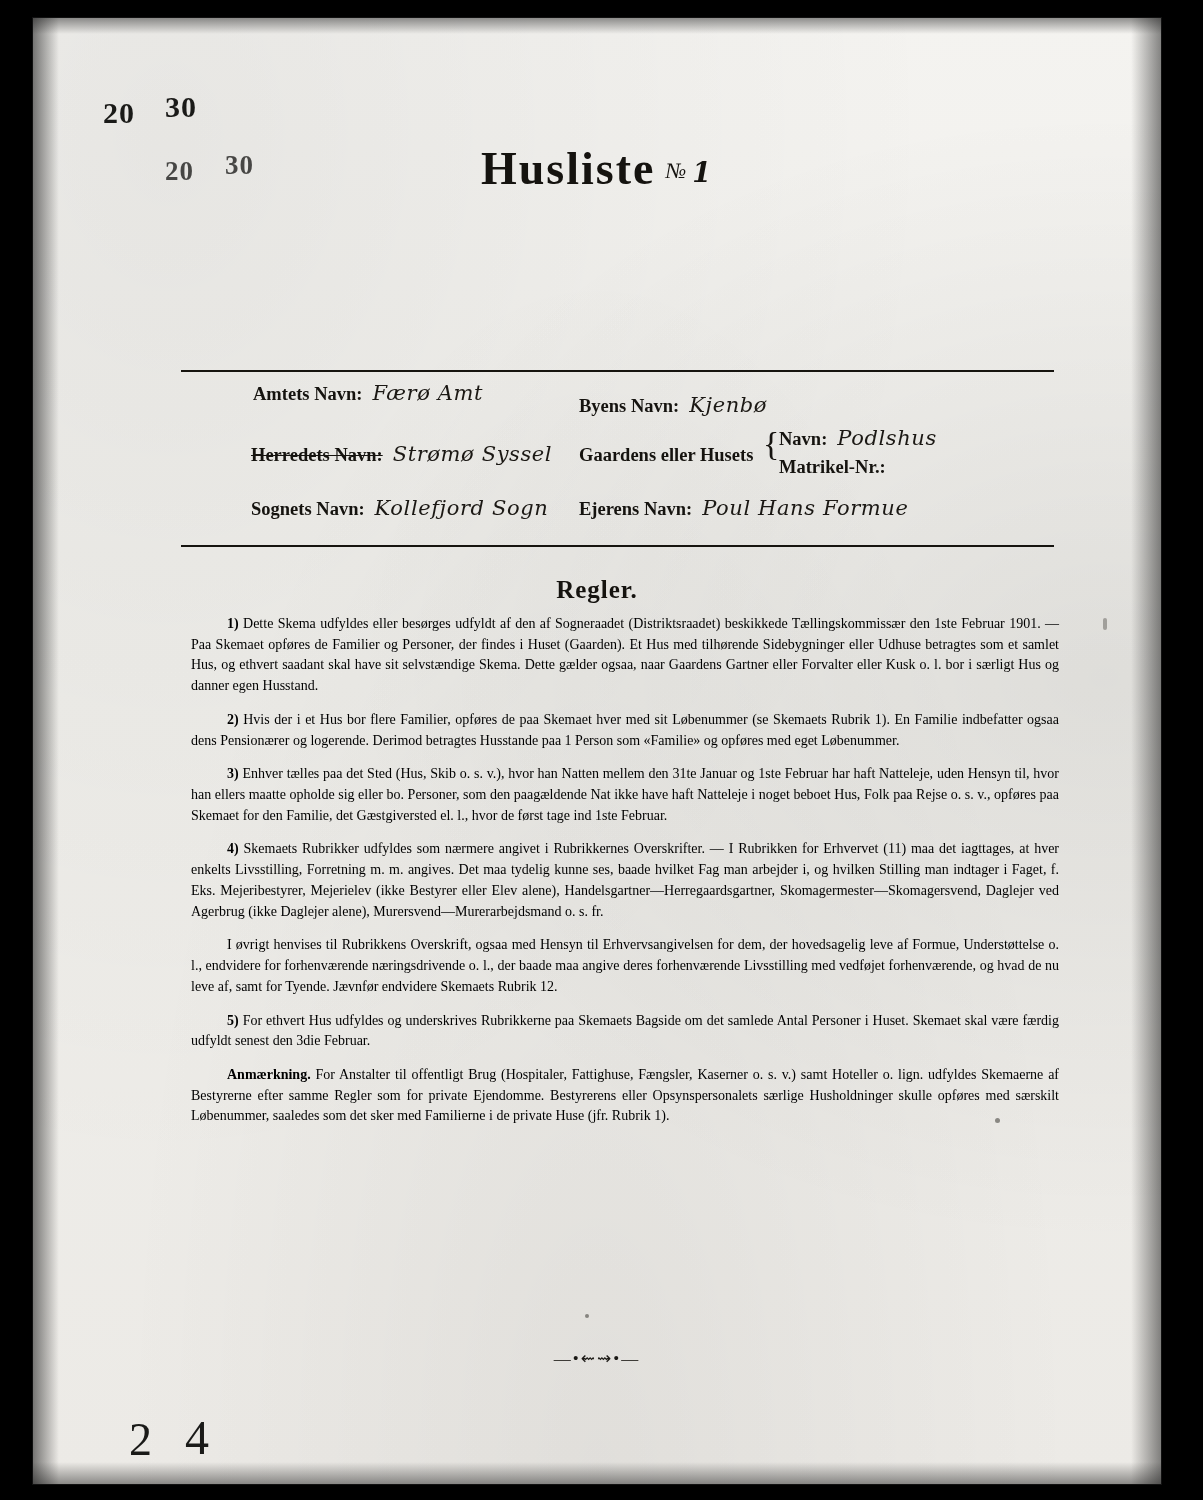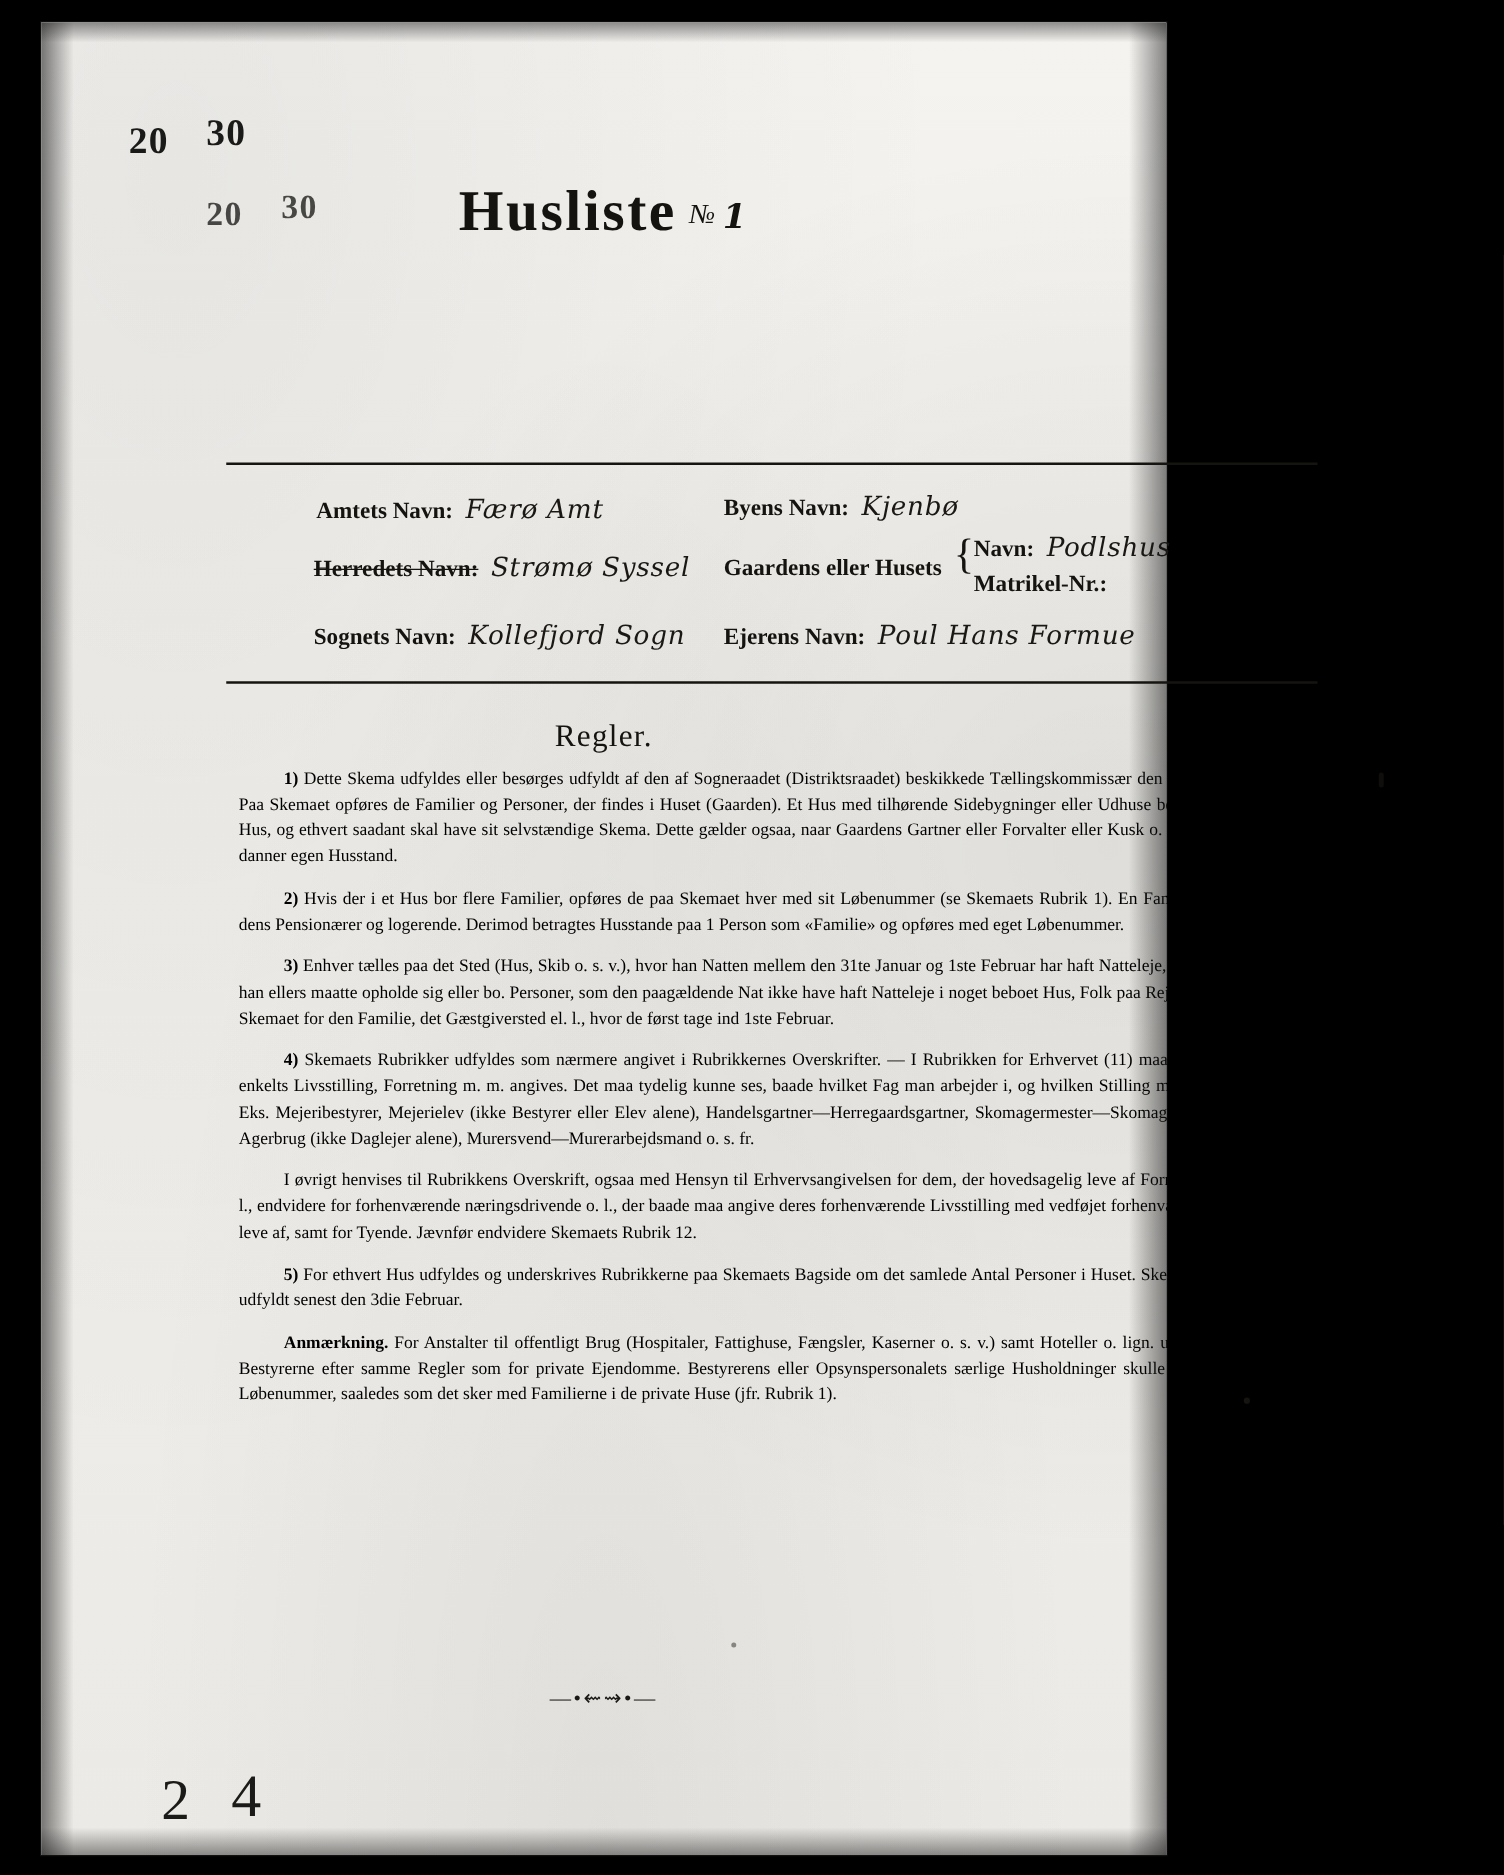"20" .scan { width: 900px -> 1128px }
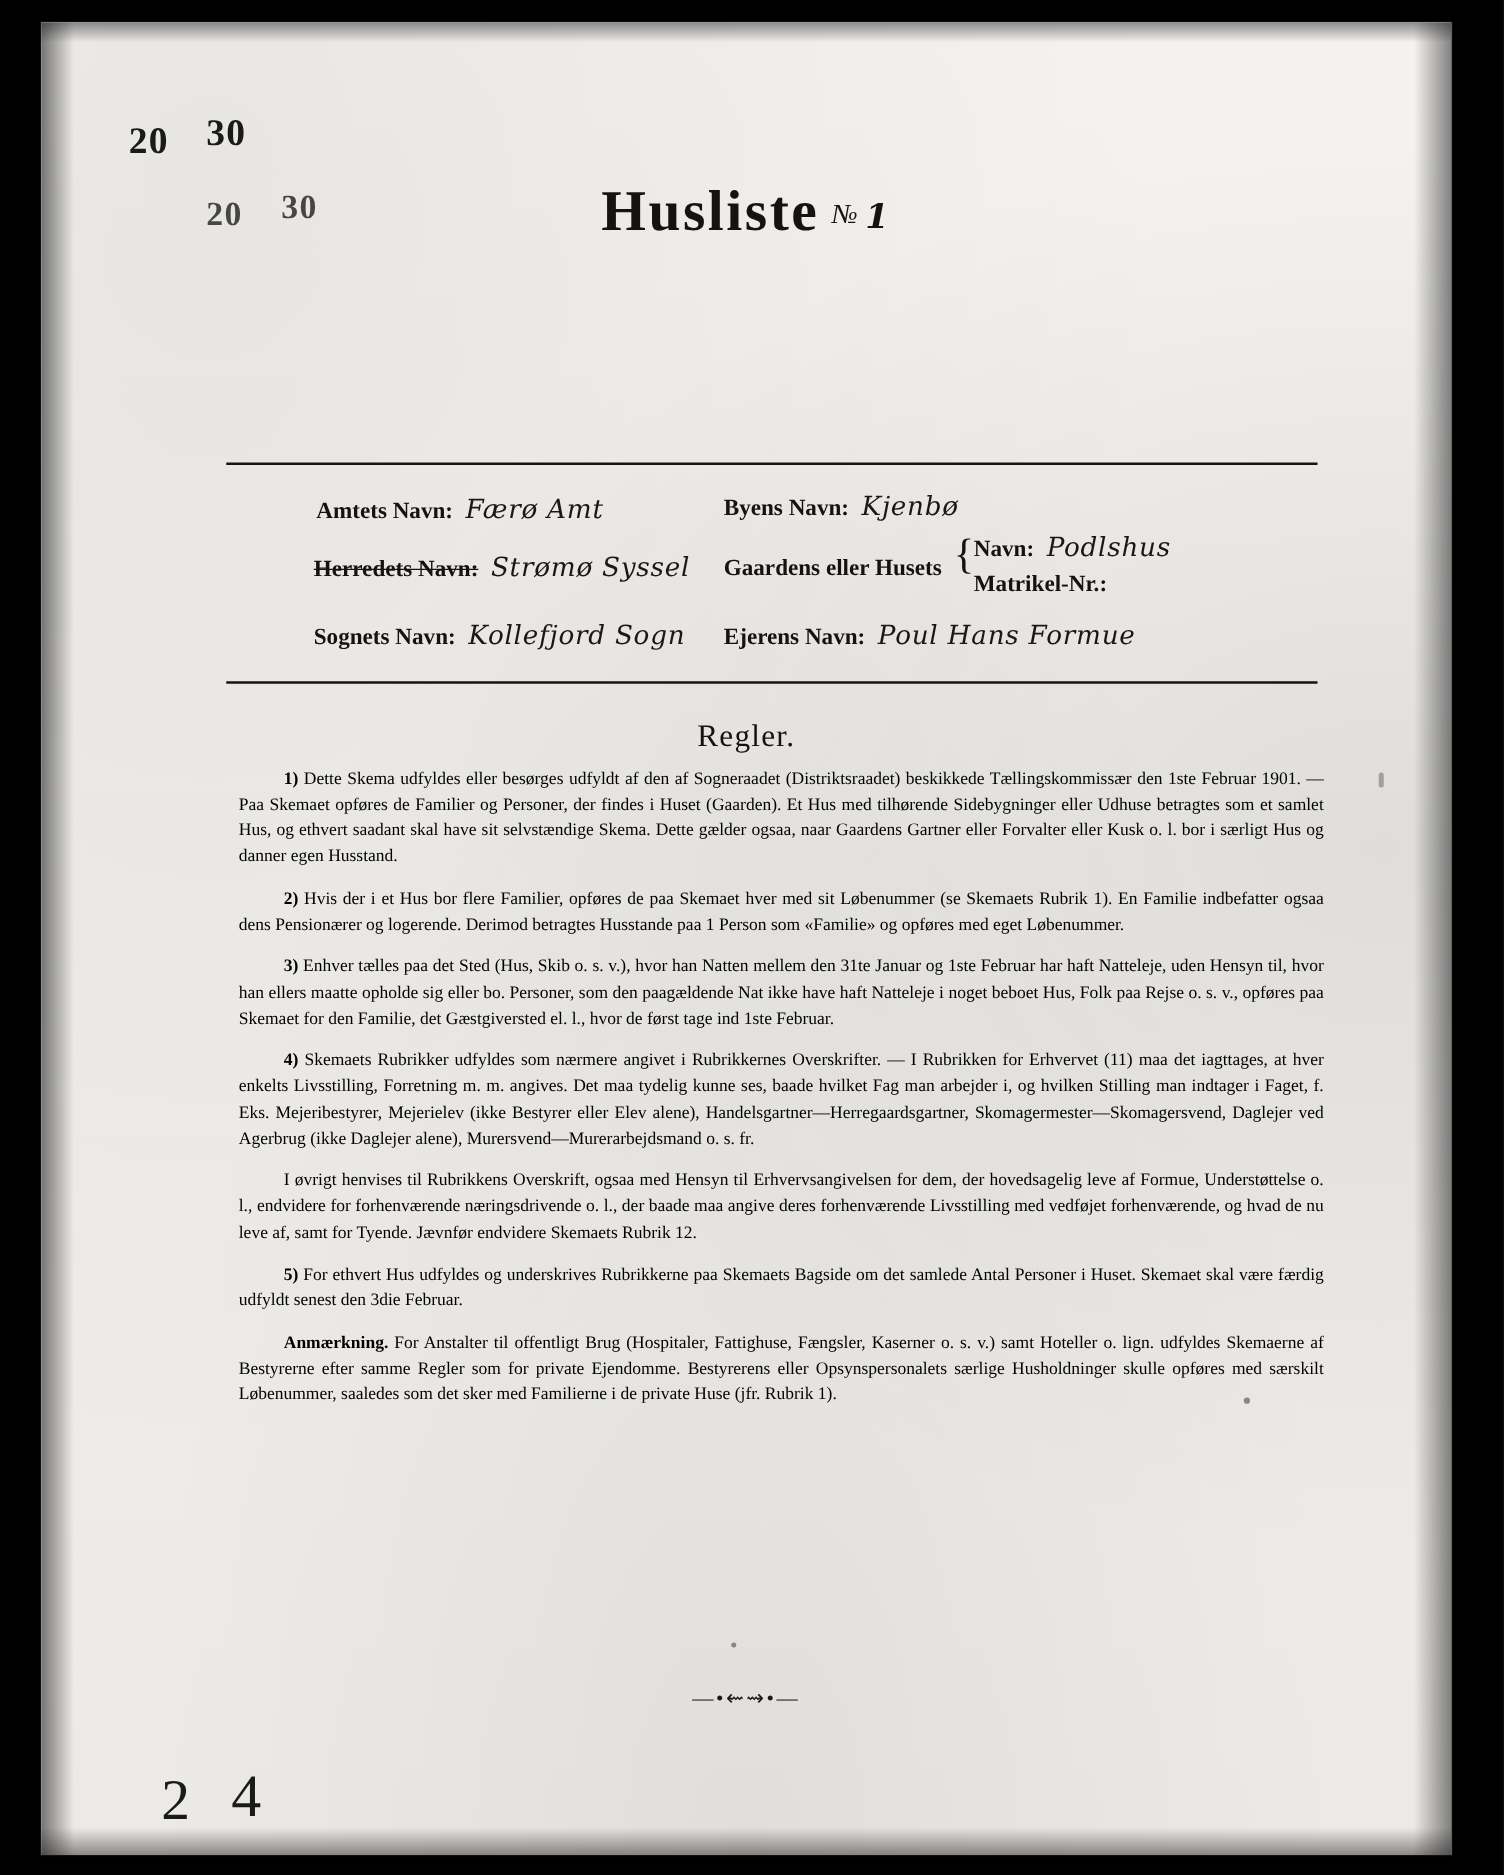"Amtets Navn: Færø Amt" div.field { top: 377px -> 363px }
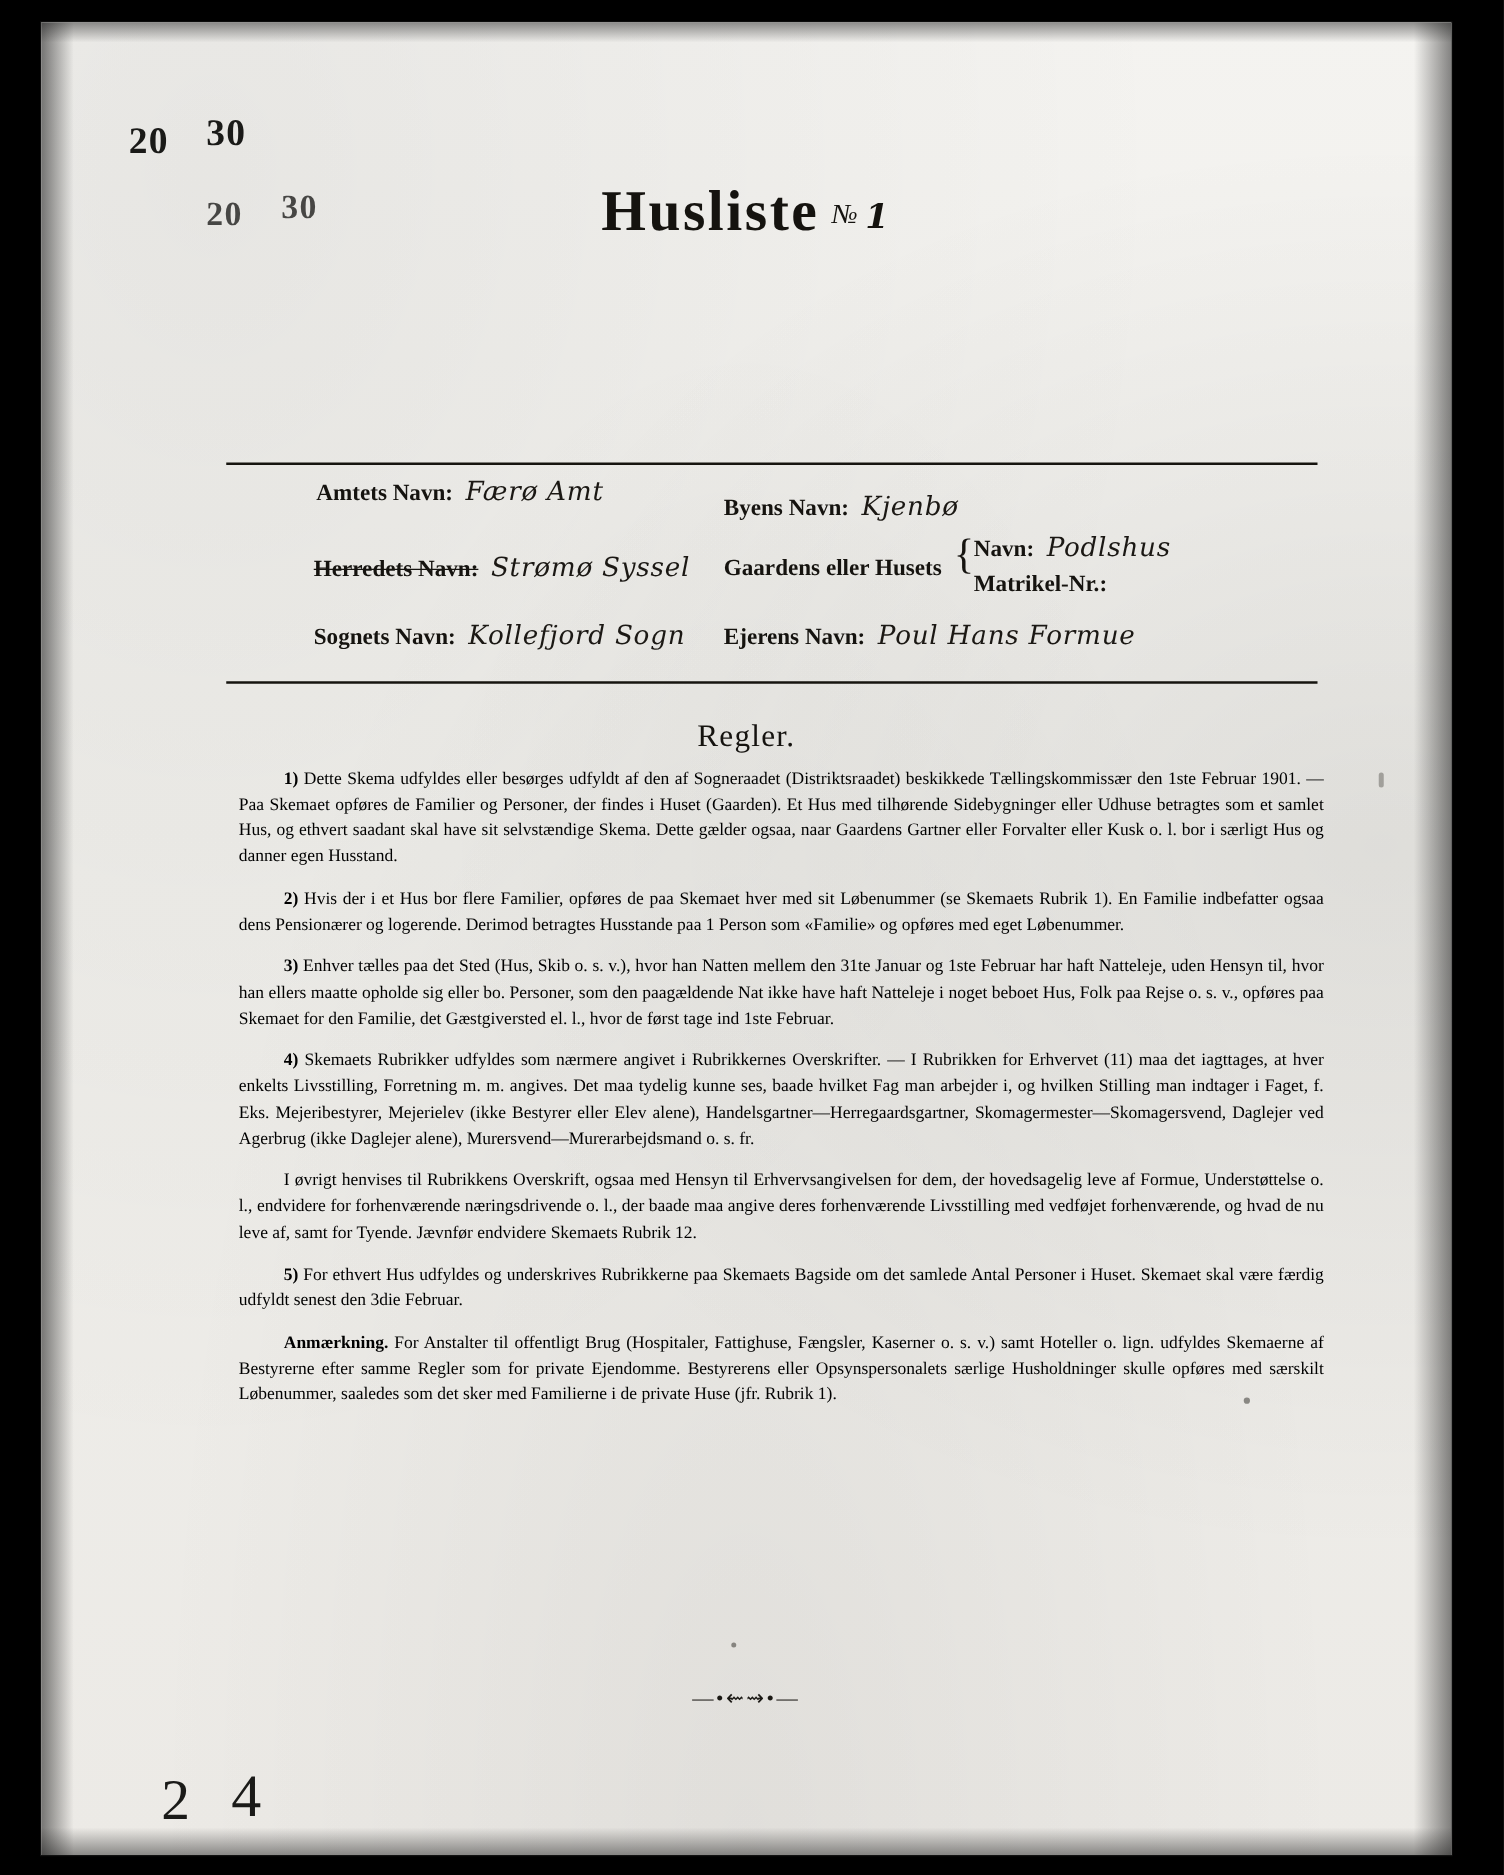"Regler." .regler-h { font-weight: normal -> bold }
